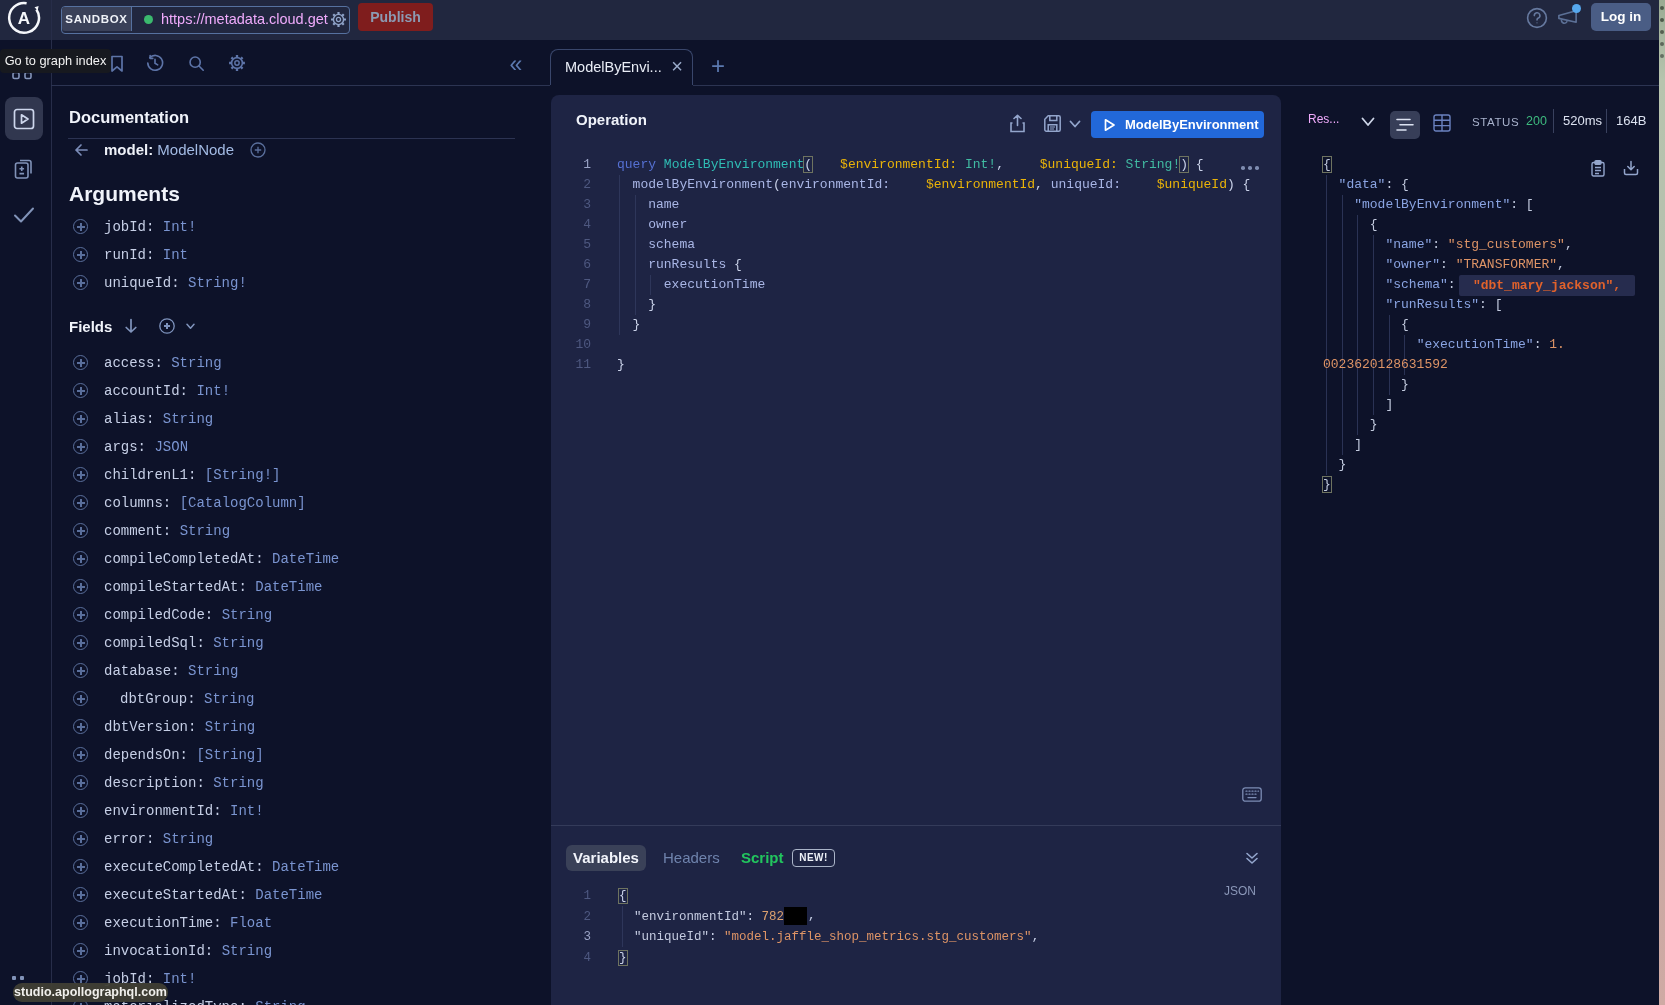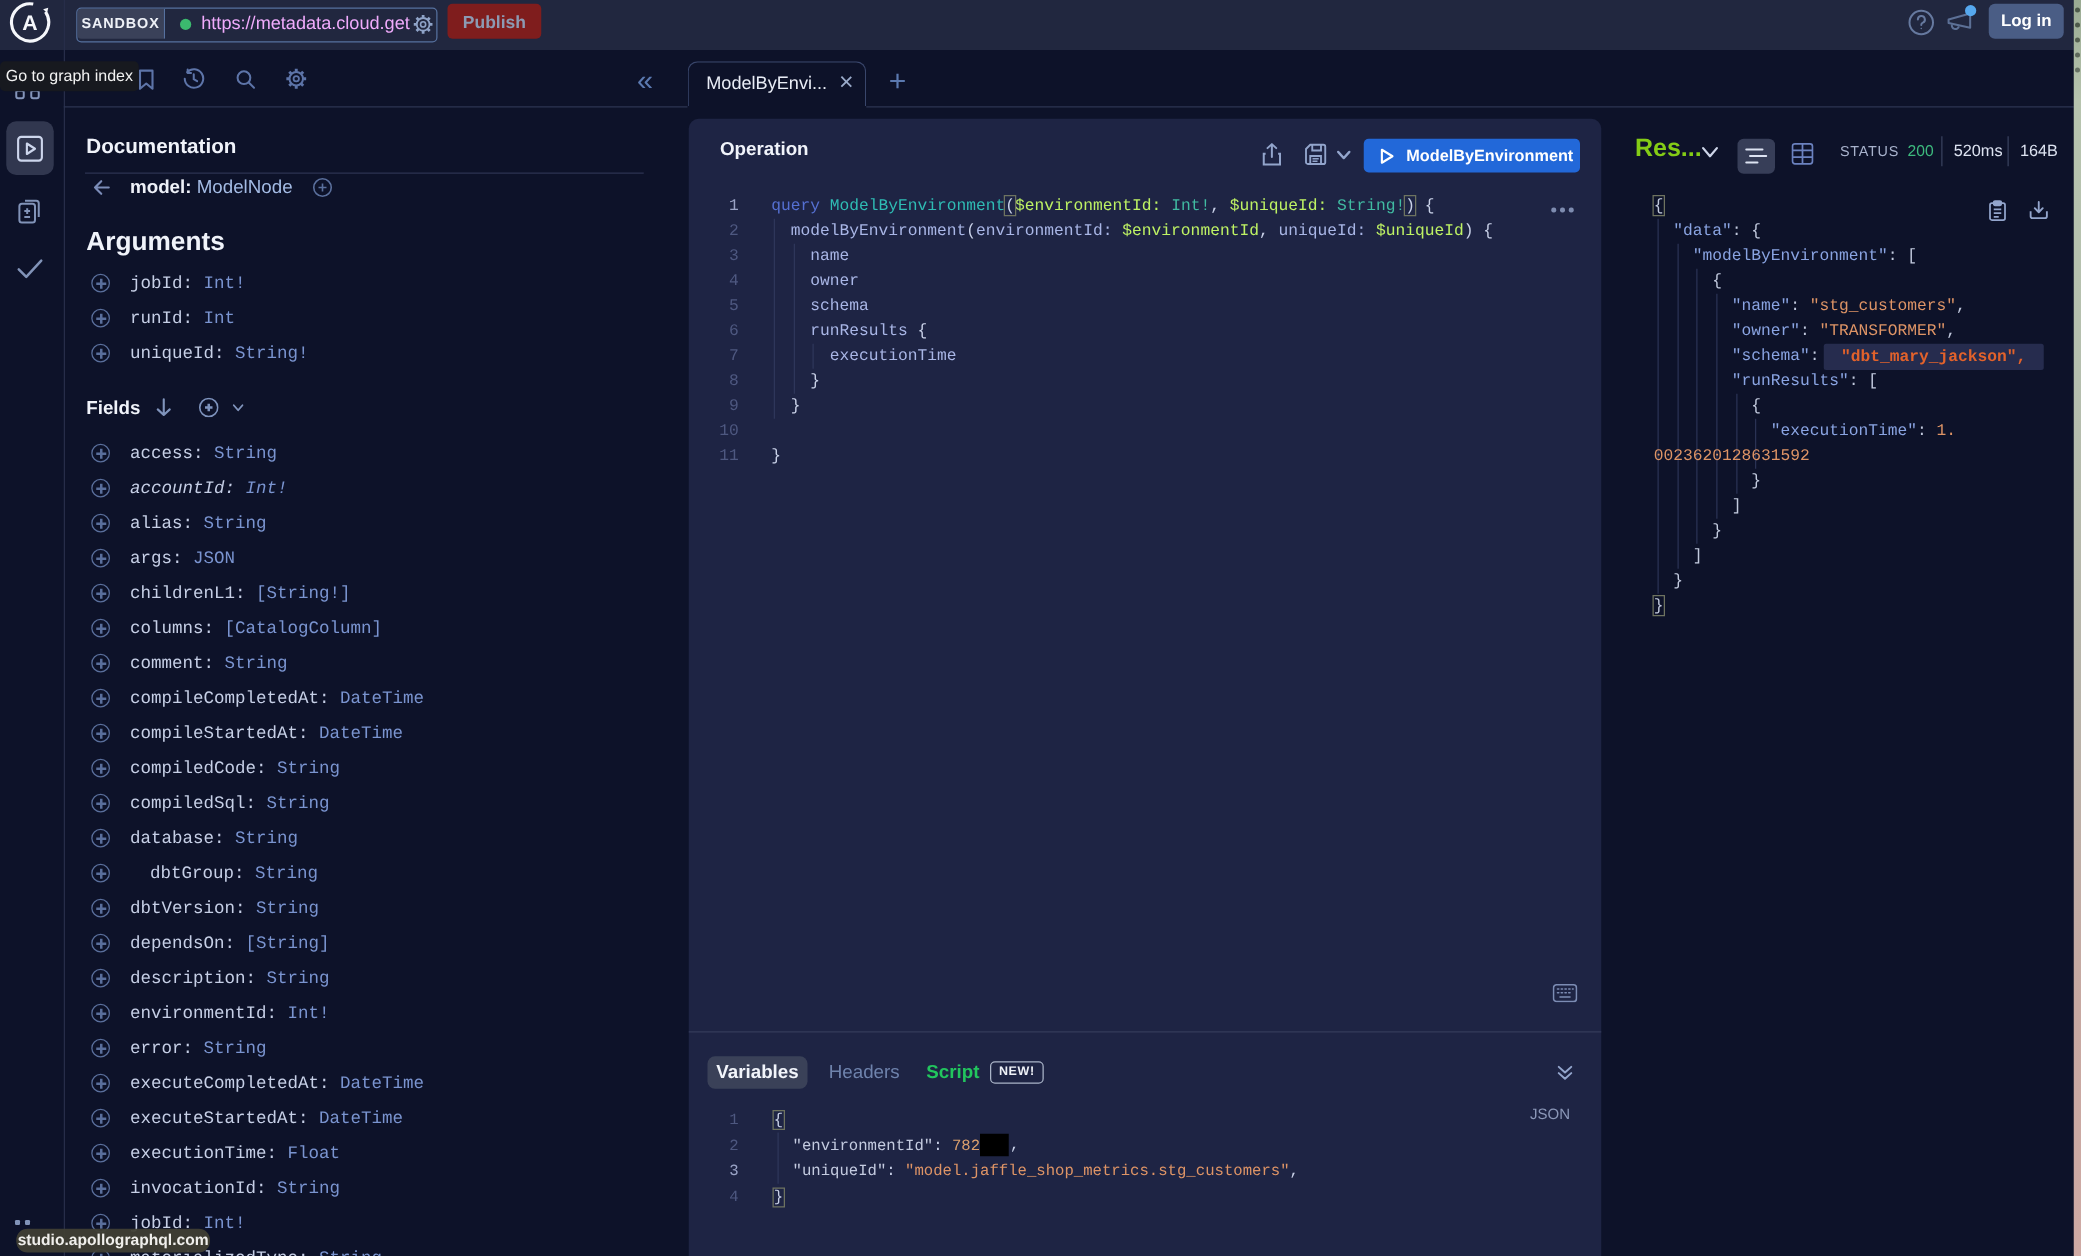"Res..." div.abs { color: #84cc16 -> #f0abfc; font-size: 20px -> 12px; font-weight: bold -> normal }
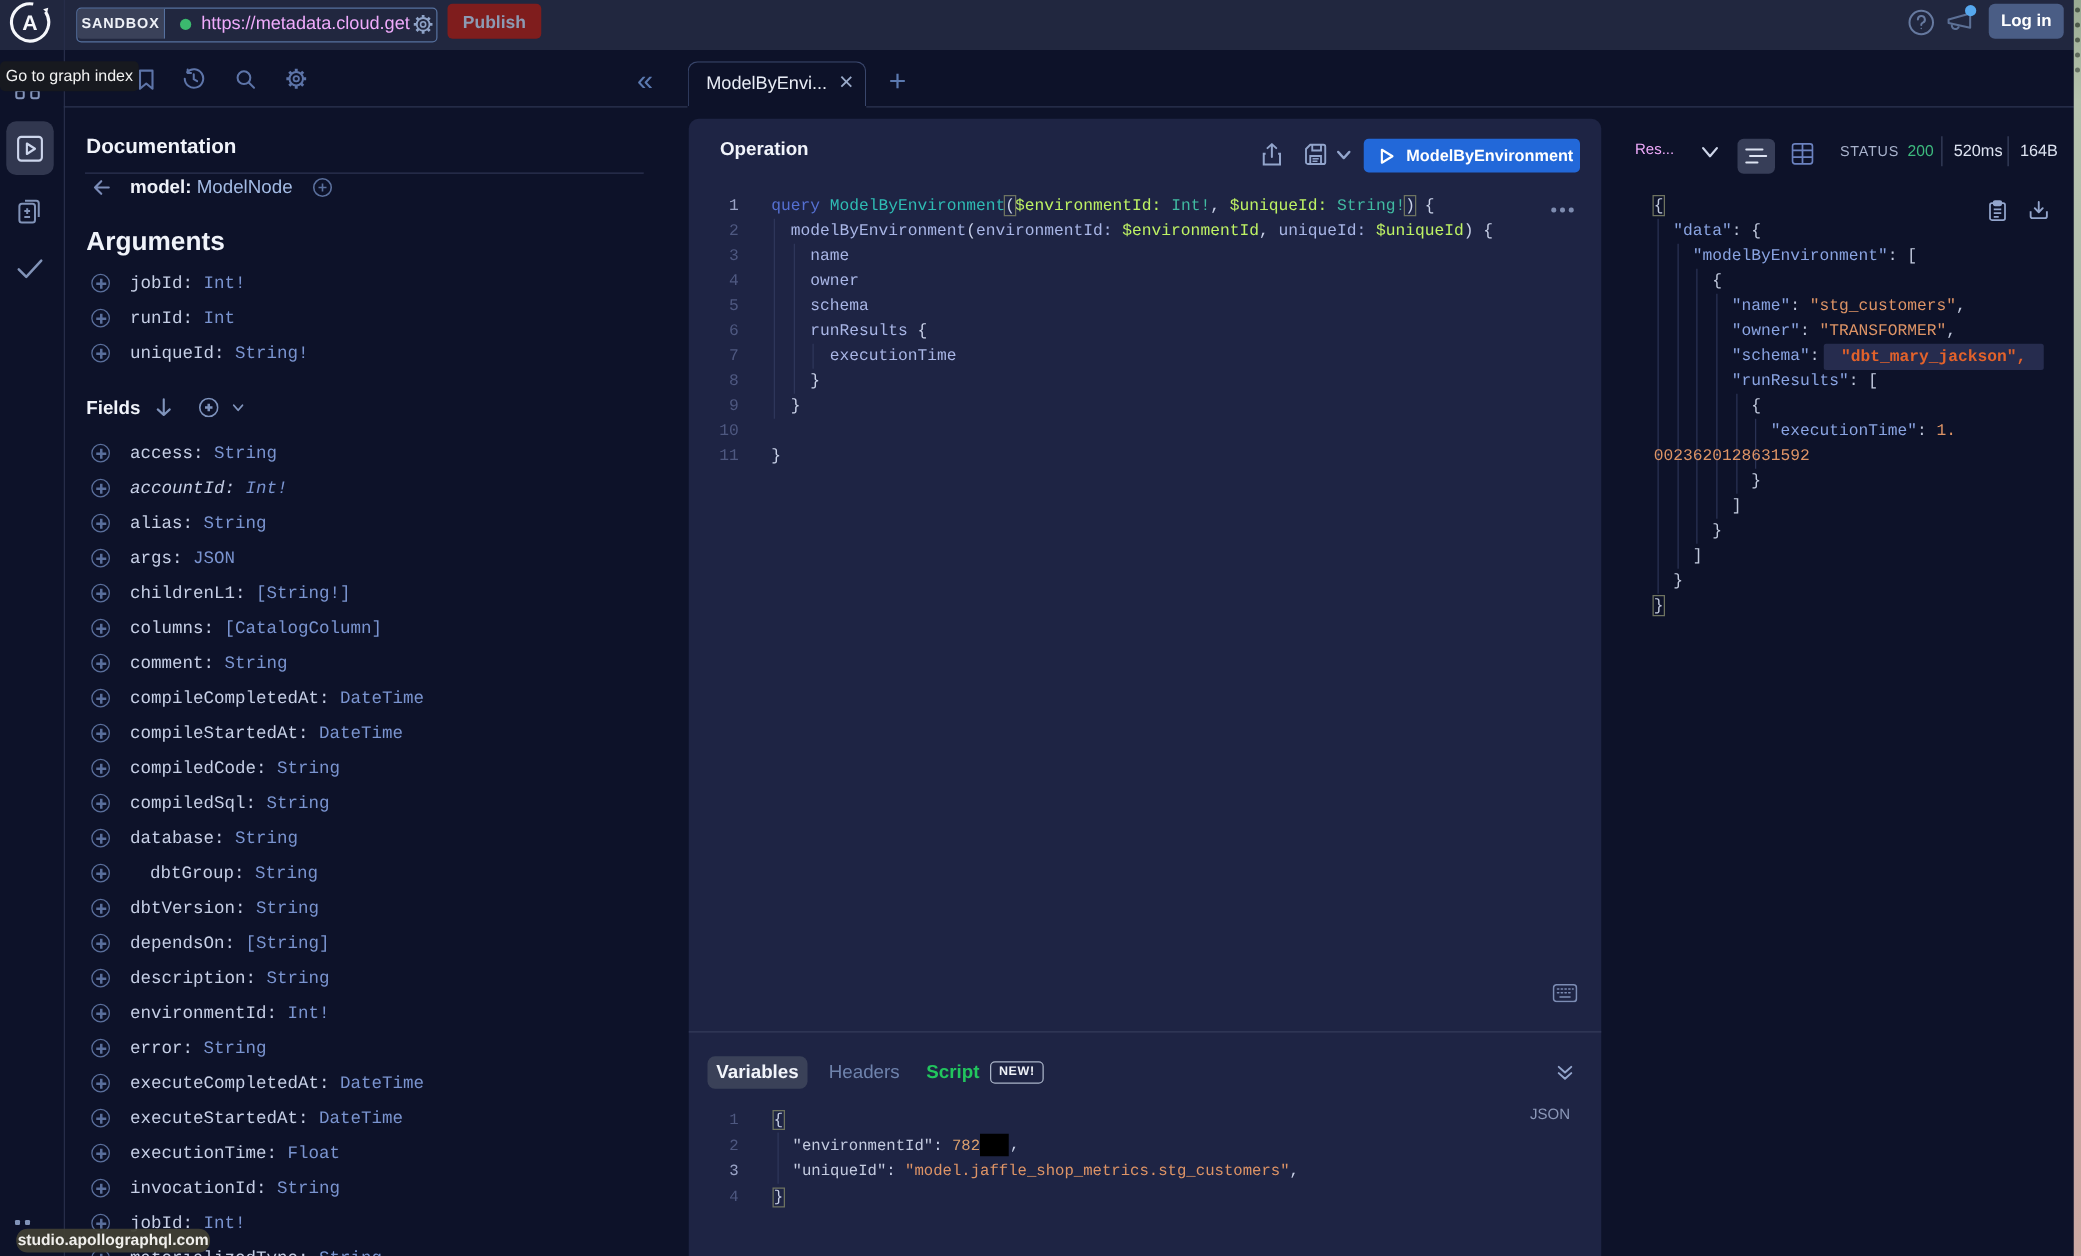"$environmentId:" .v { color: #bef264 -> #eab308; padding-left: none -> 28px }
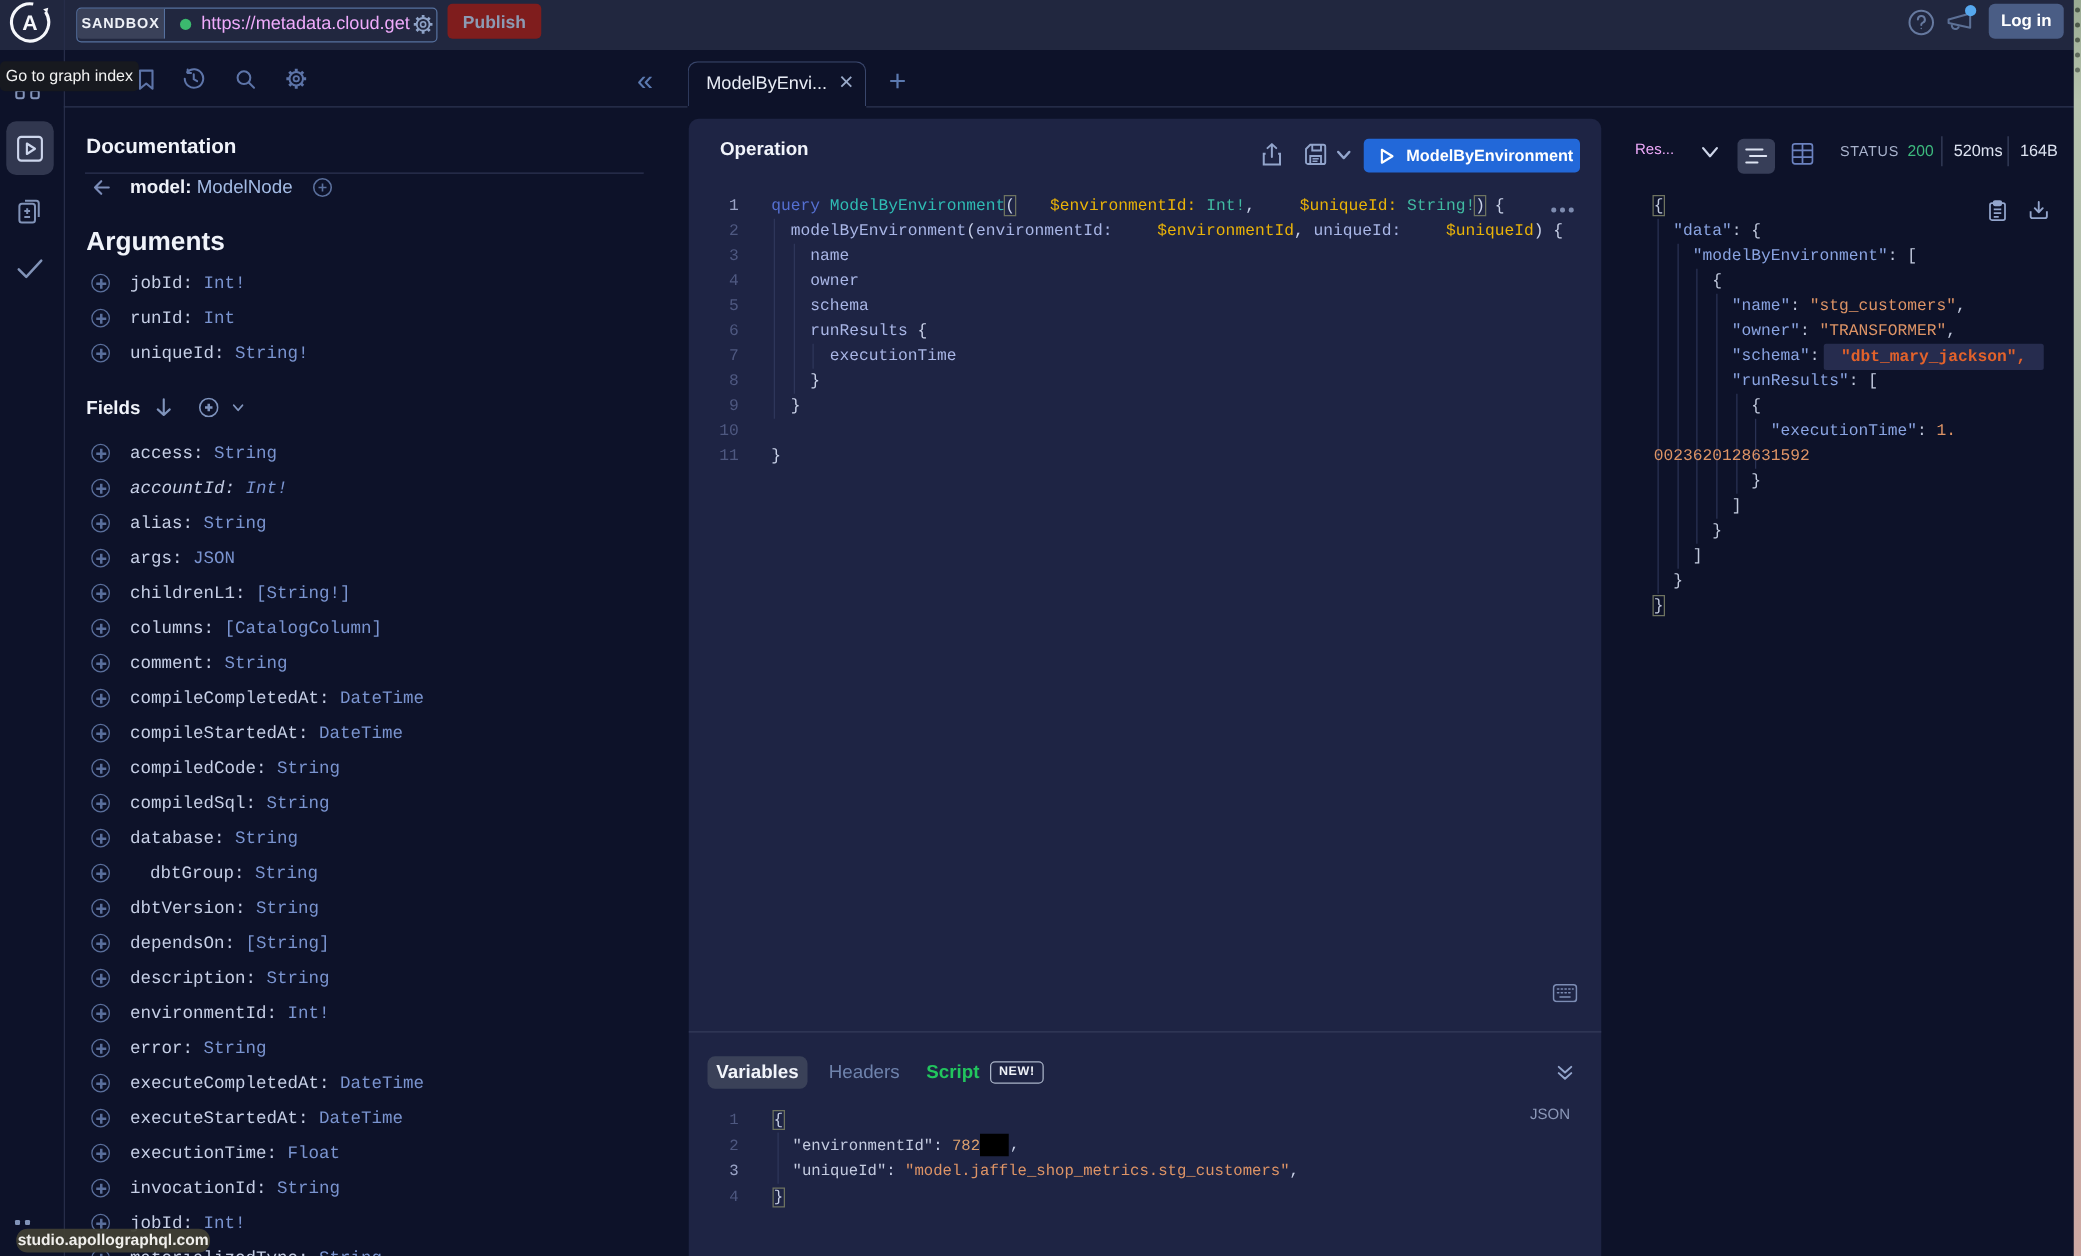"accountId: Int!" div.frow { font-style: italic -> none }
